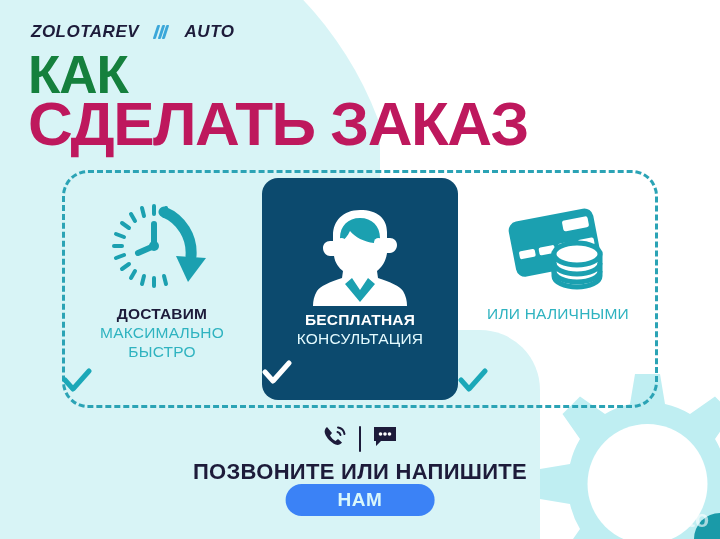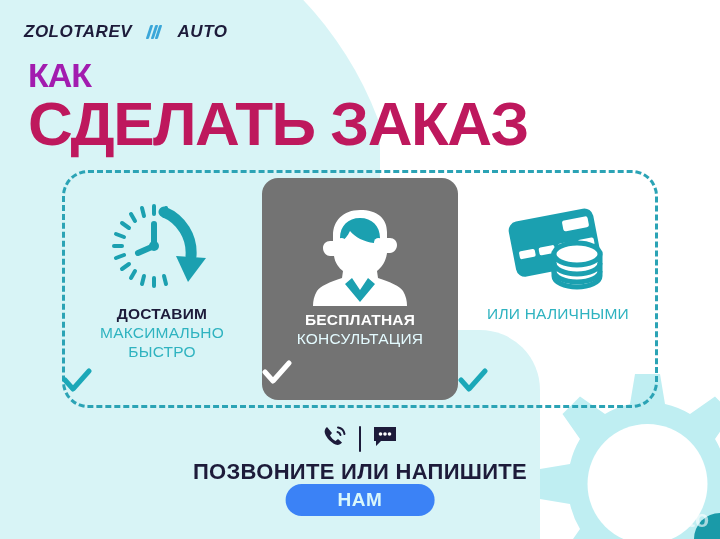"ZOLOTAREV" .logo { left: 24px -> 31px }
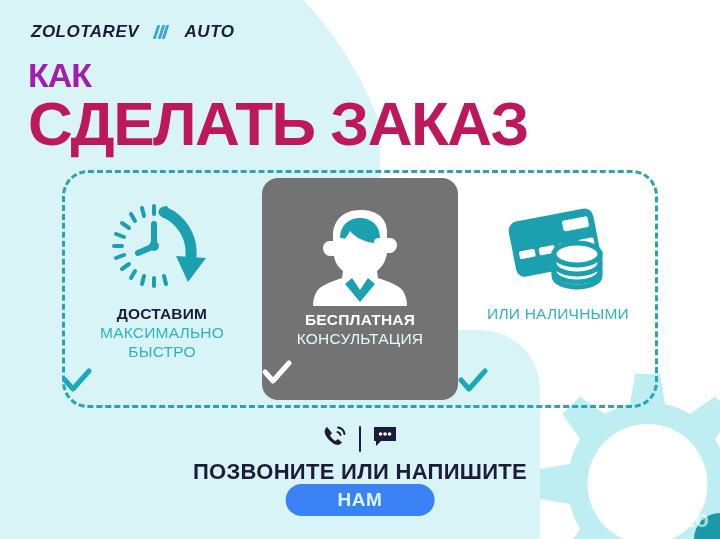"КАК" .h-kak { color: #a21caf -> #15803d; font-size: 34px -> 53px }
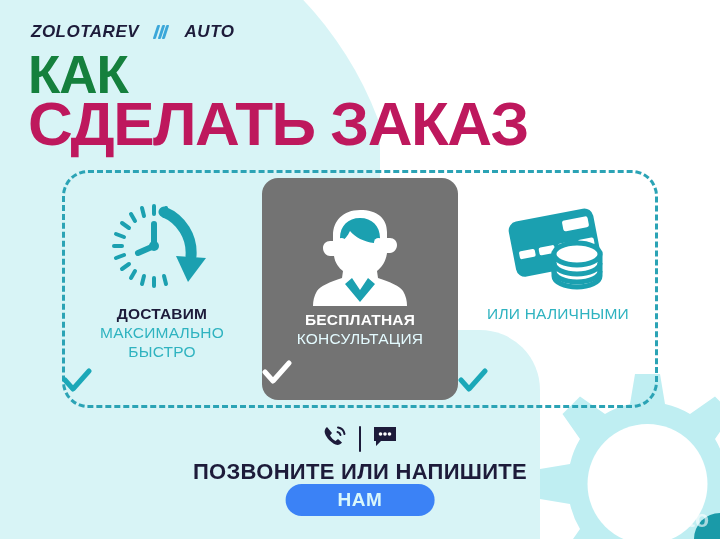"БЕСПЛАТНАЯ" .card.mid { background: #737373 -> #0c4a6e }
